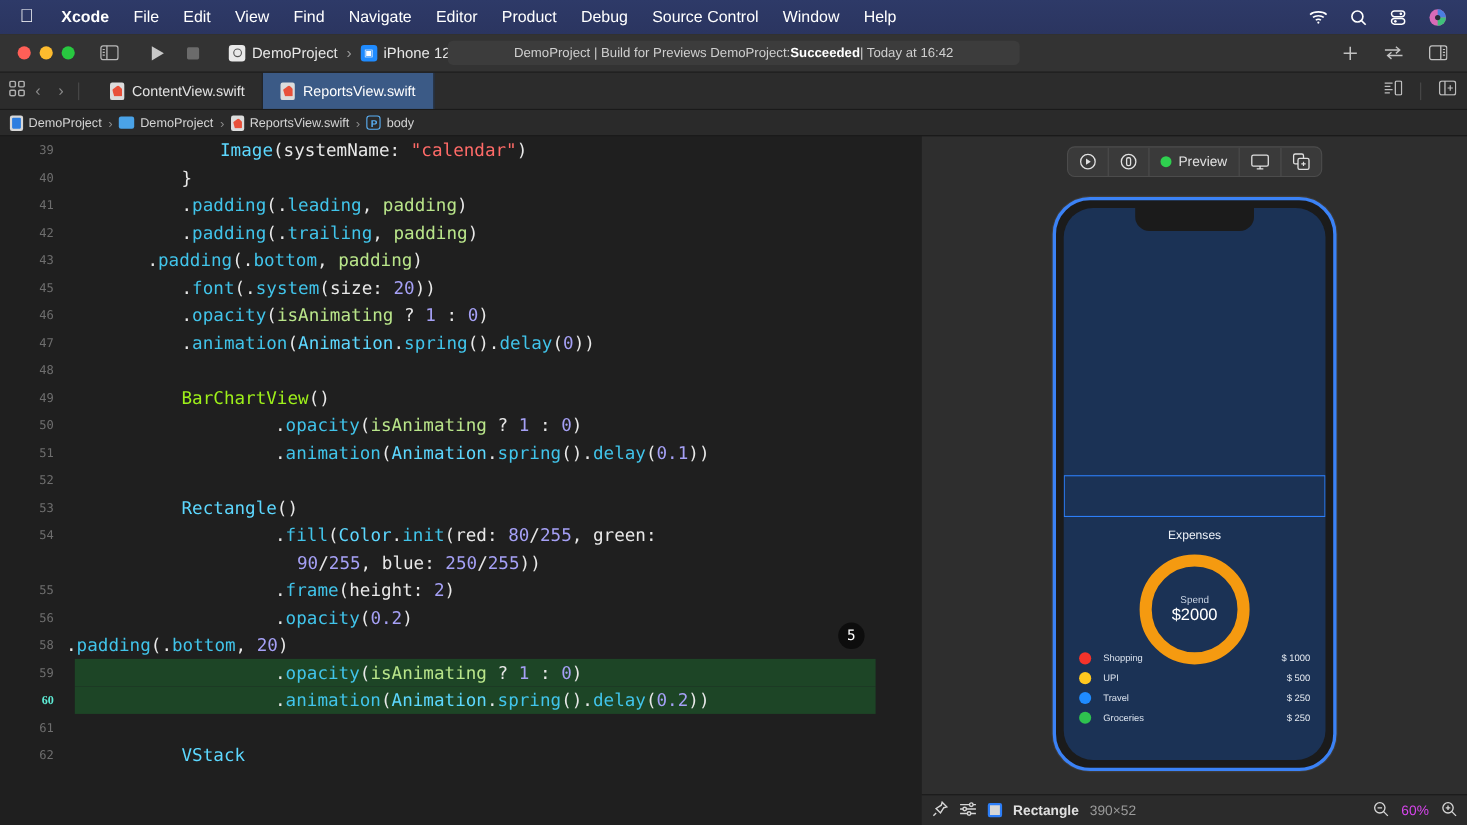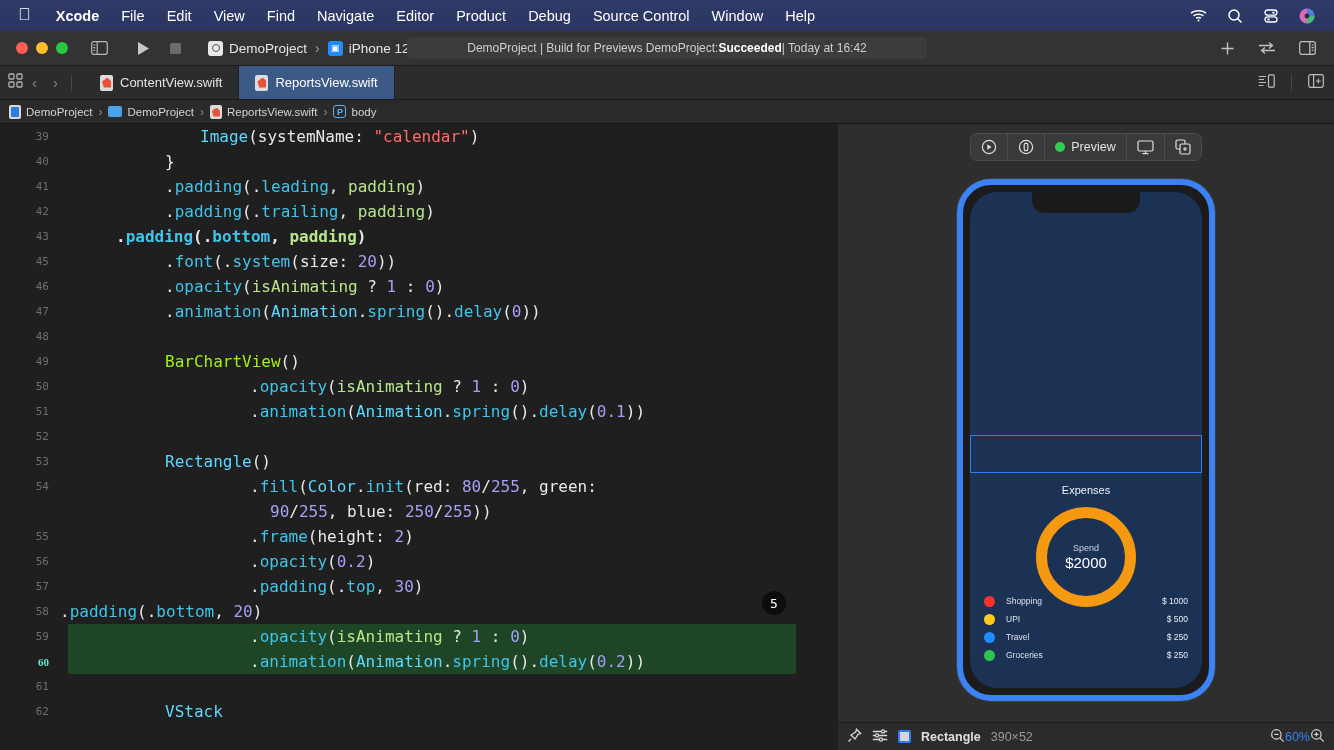".padding(.bottom, padding)" div.code { font-weight: bold -> none; margin-left: 56px -> 74px }
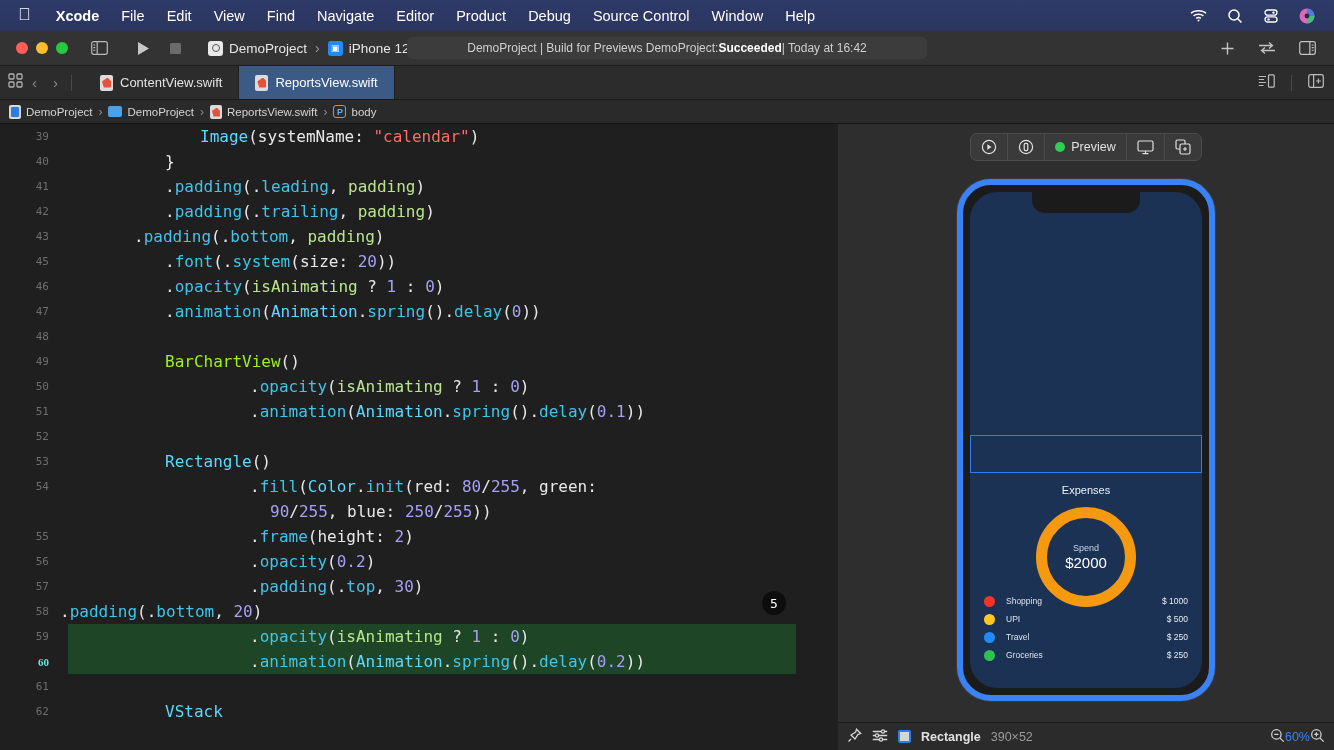"Expenses" .phone { border: 6px solid #3b82f6 -> 3px solid #3b82f6 }
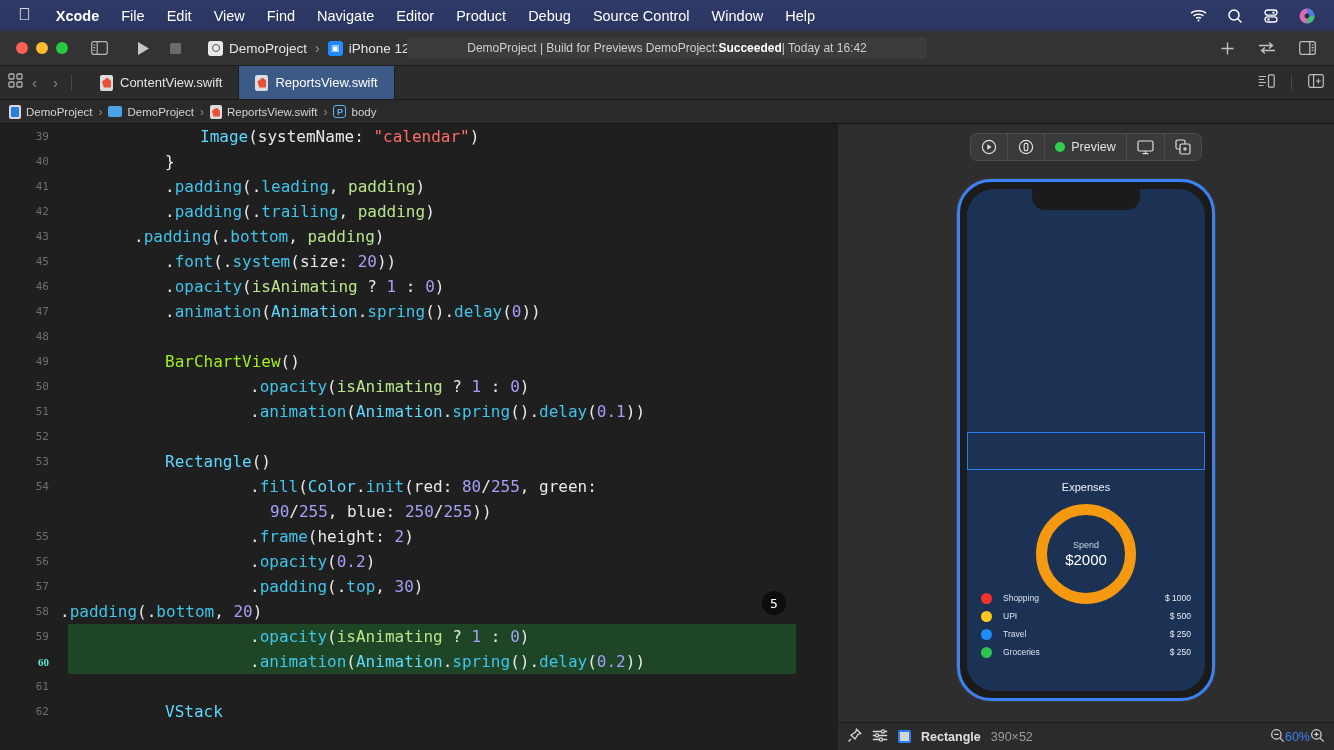"57" div.code-line { html: <div> <div>57</div> <div><span>.</span><span>padding</span><span>(</span><span>.</span><span>top</span><span>, </span><span>30</span><span>)</span></div> </div> -> none }
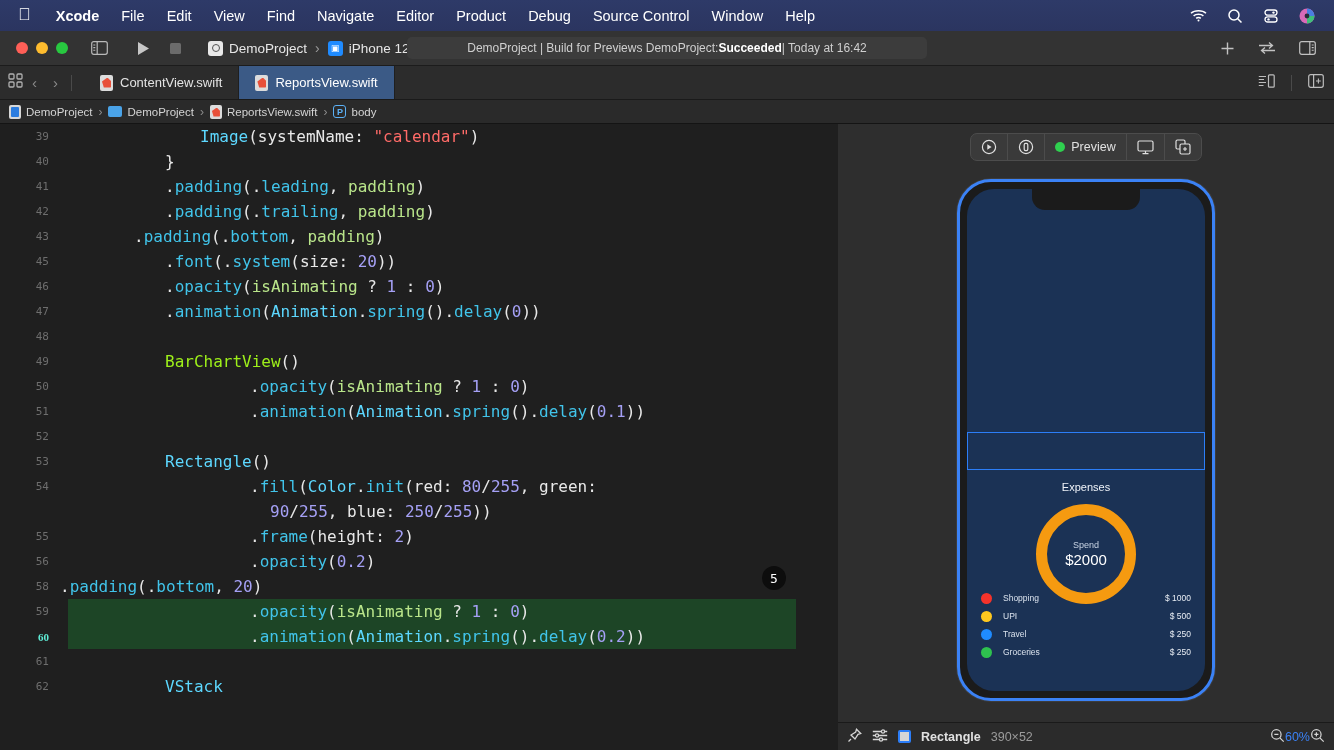"60%" .cb-right { color: #3b82f6 -> #d946ef; gap: none -> 11px }
